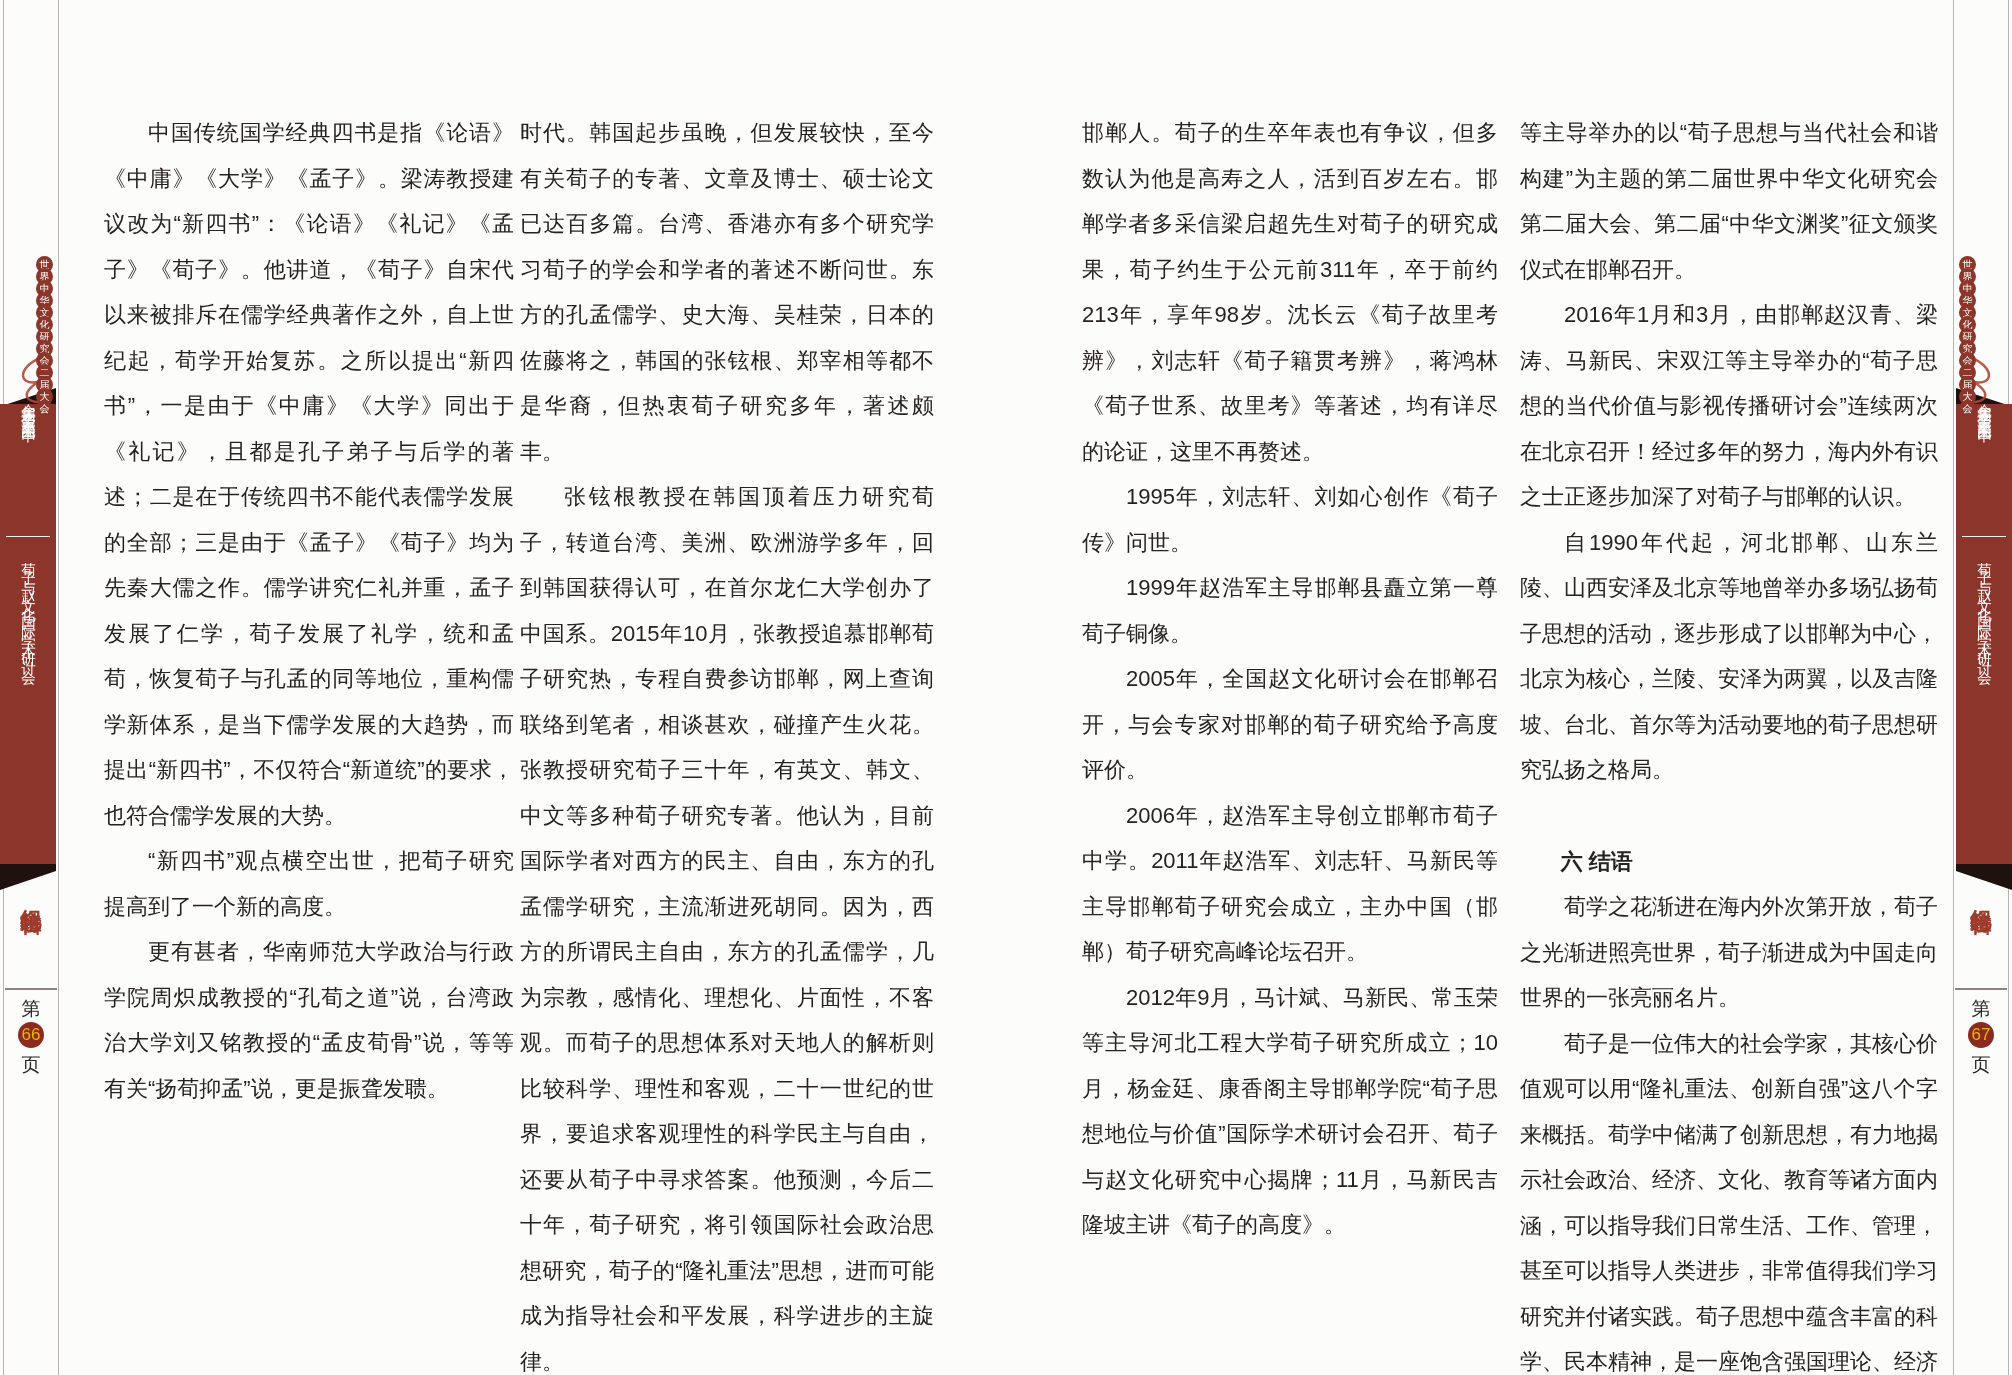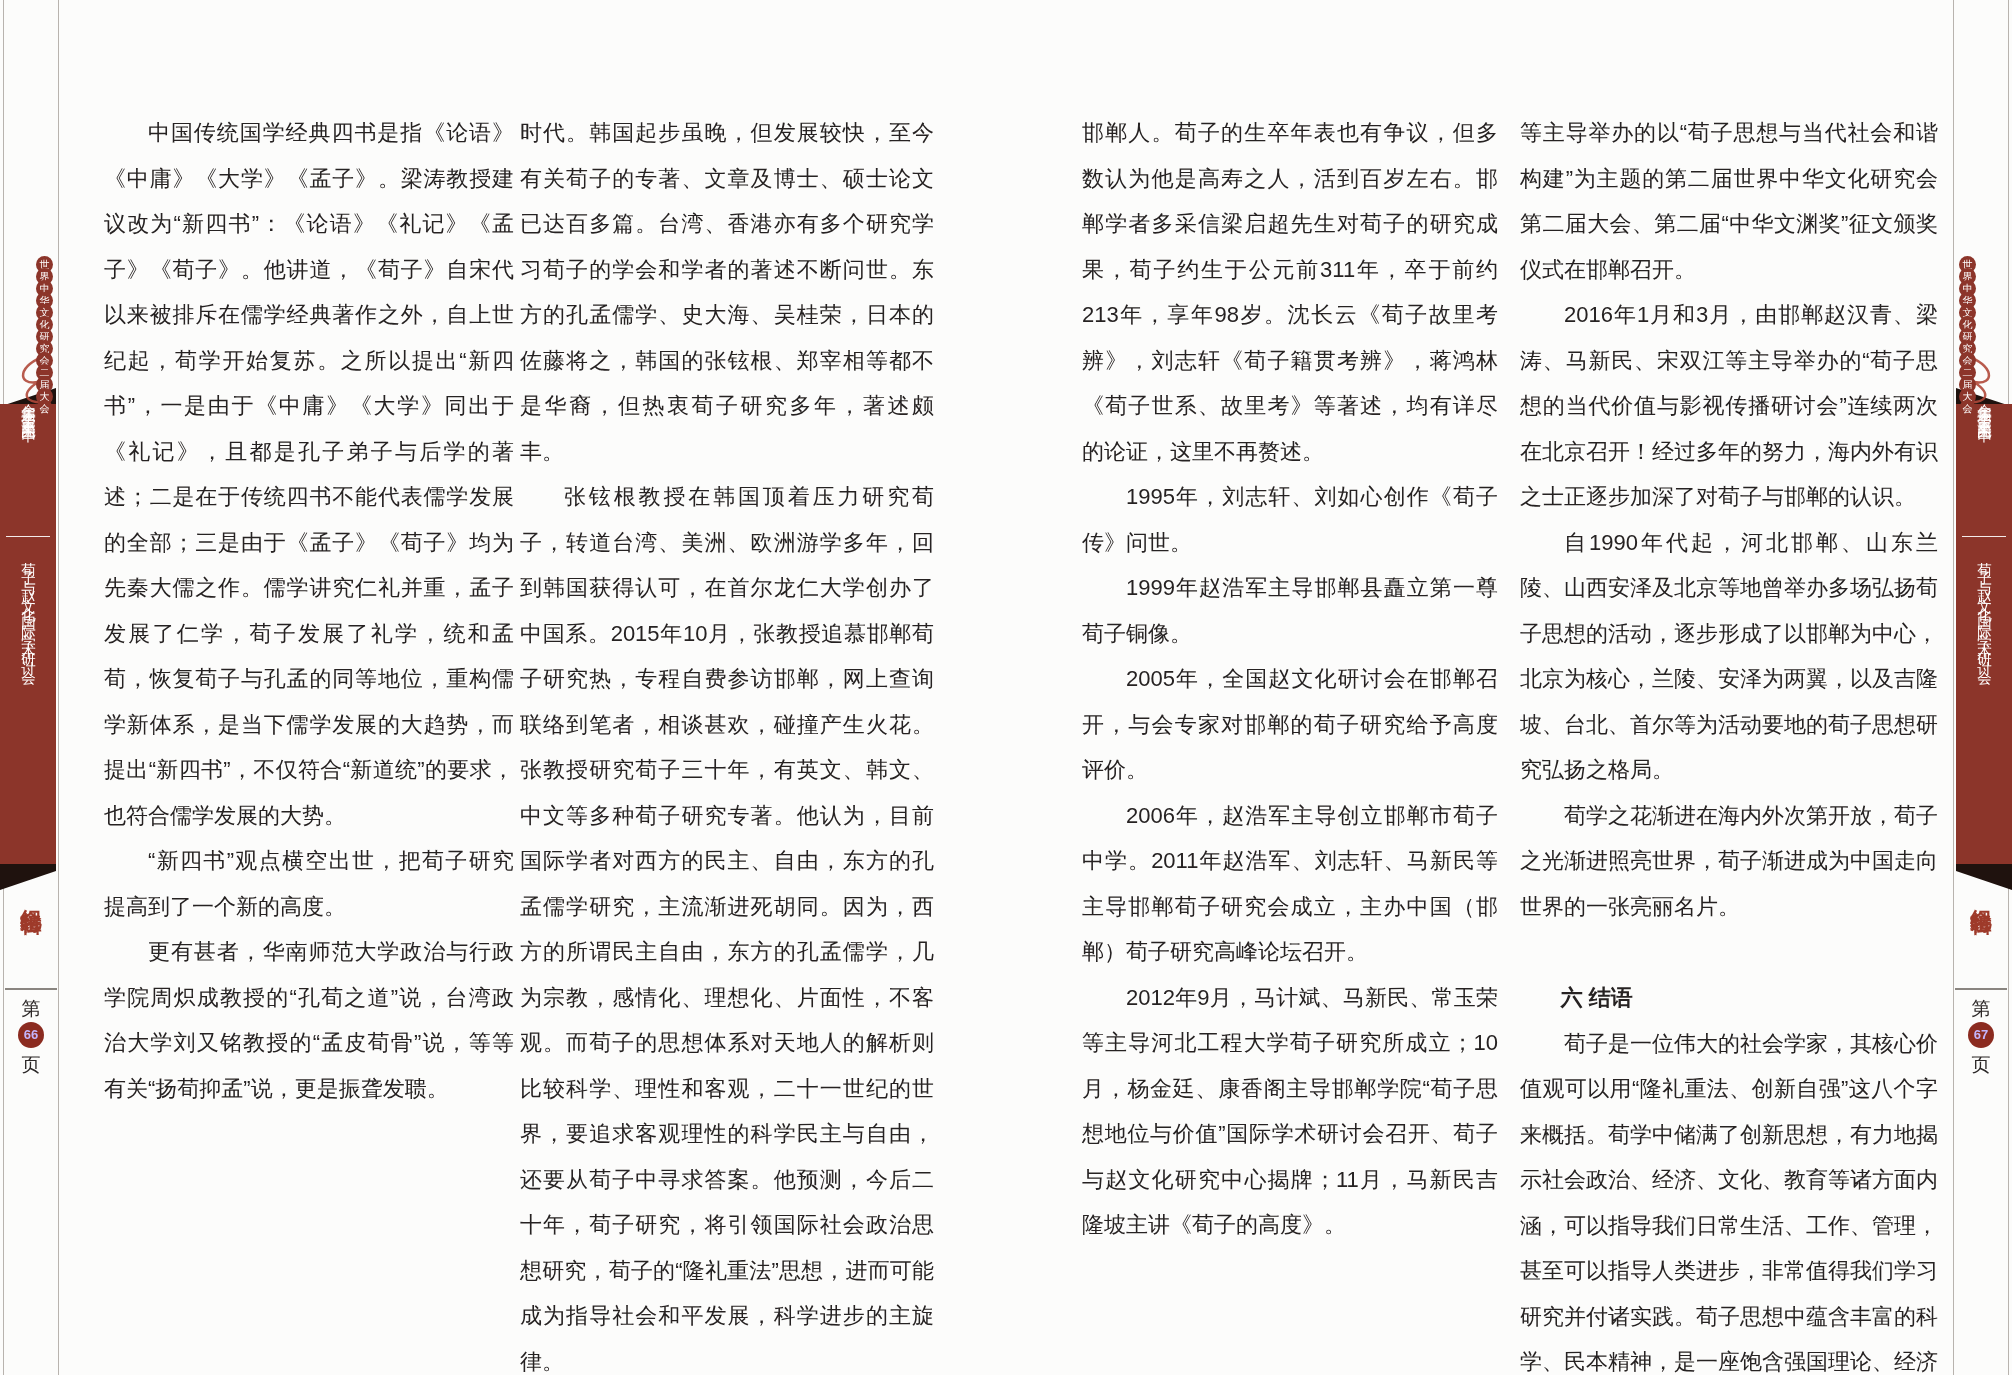"荀学之花渐进在海内外次第开放，荀子之光渐进照亮世界，荀子渐进成为中国走向世界的一" p.b { order: before "六 结语" -> after "六 结语" }
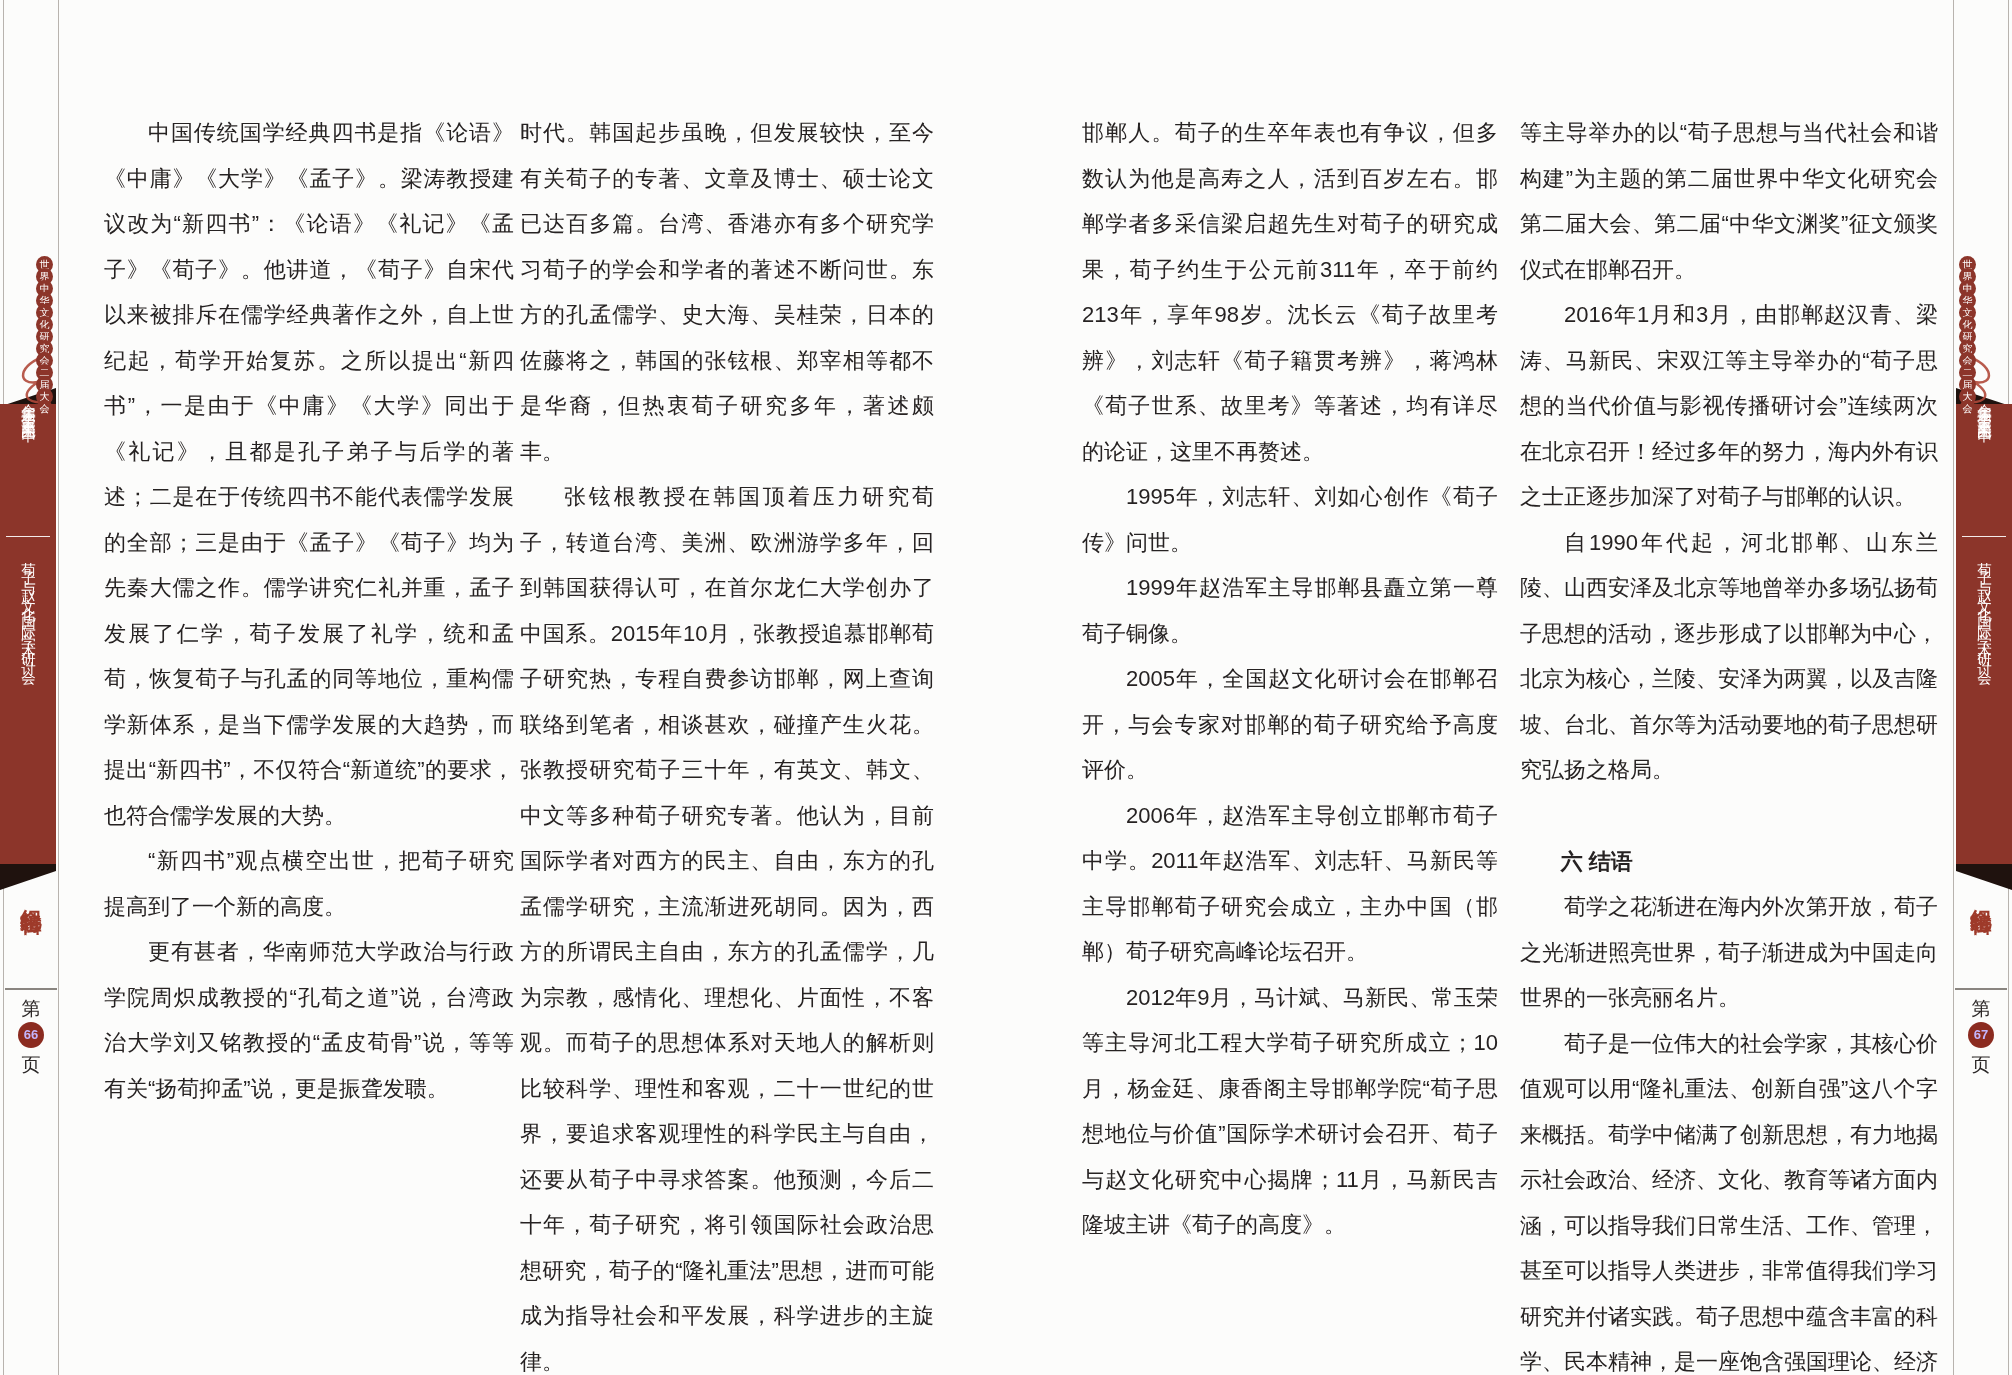"66" .pn-circle { color: #c4b5fd -> #eab308; font-size: 13px -> 17px; font-weight: 700 -> 400 }
